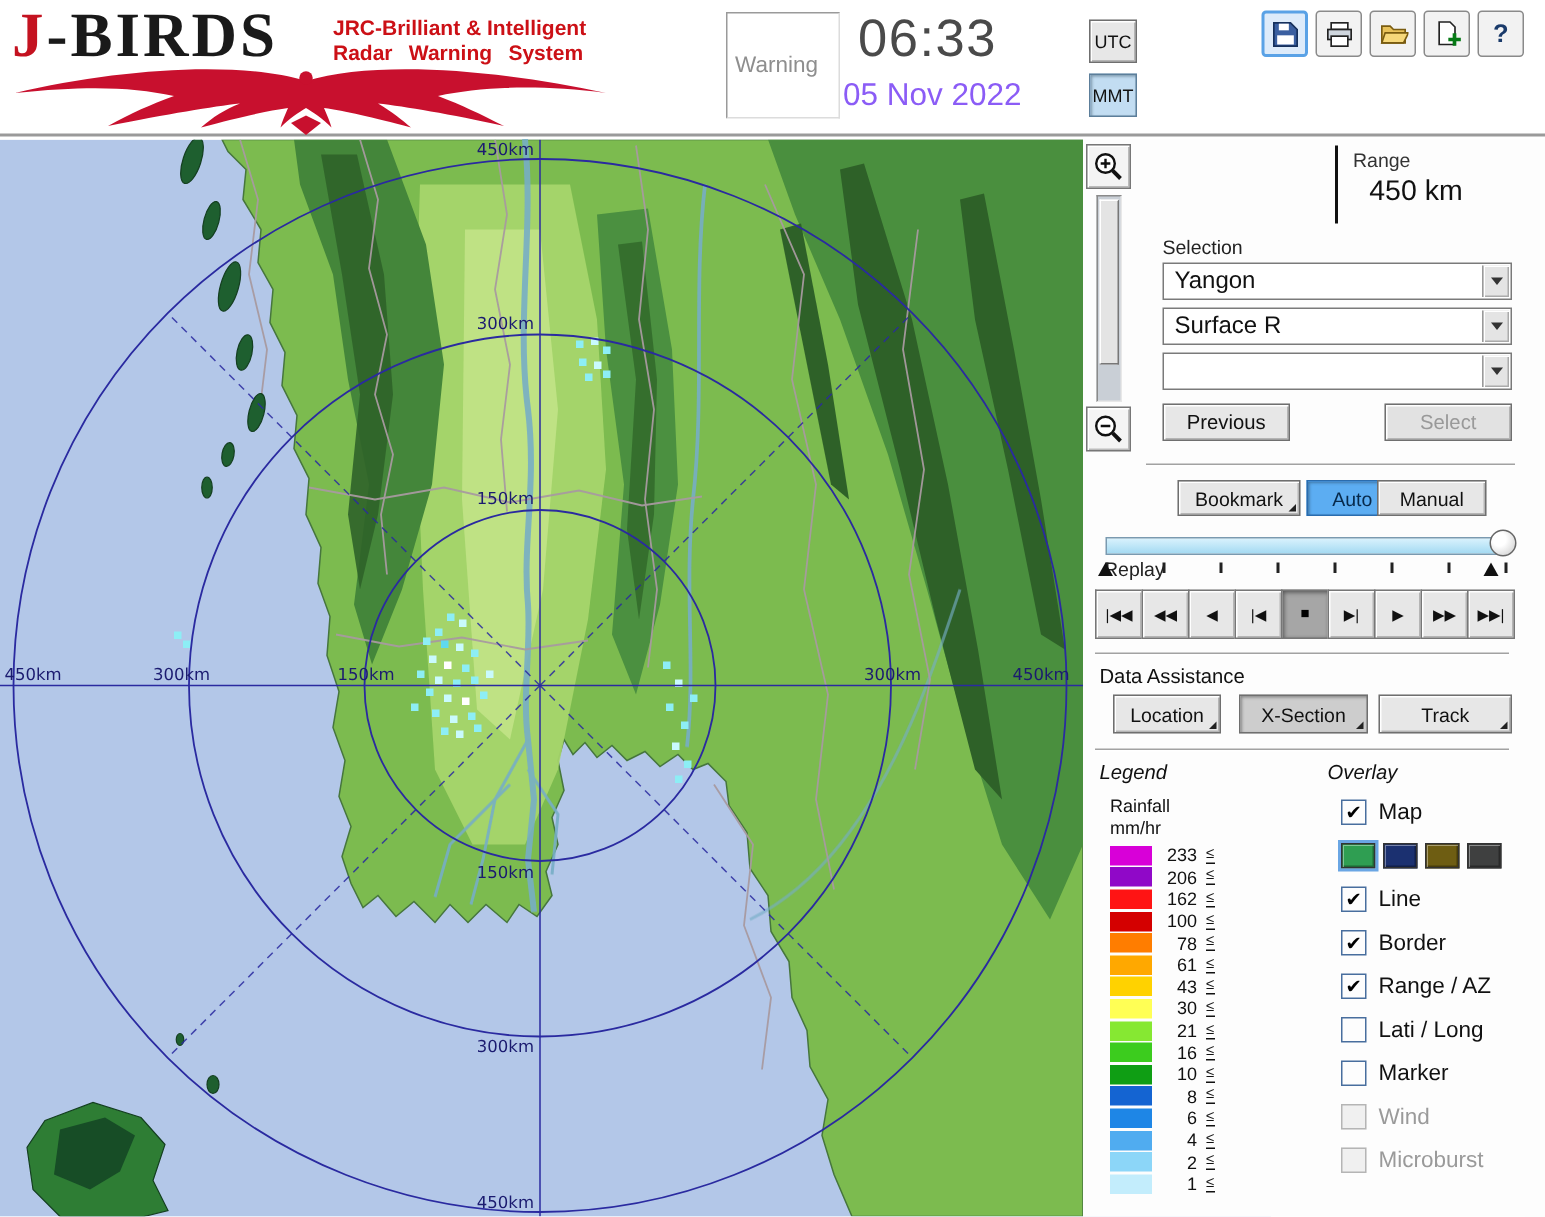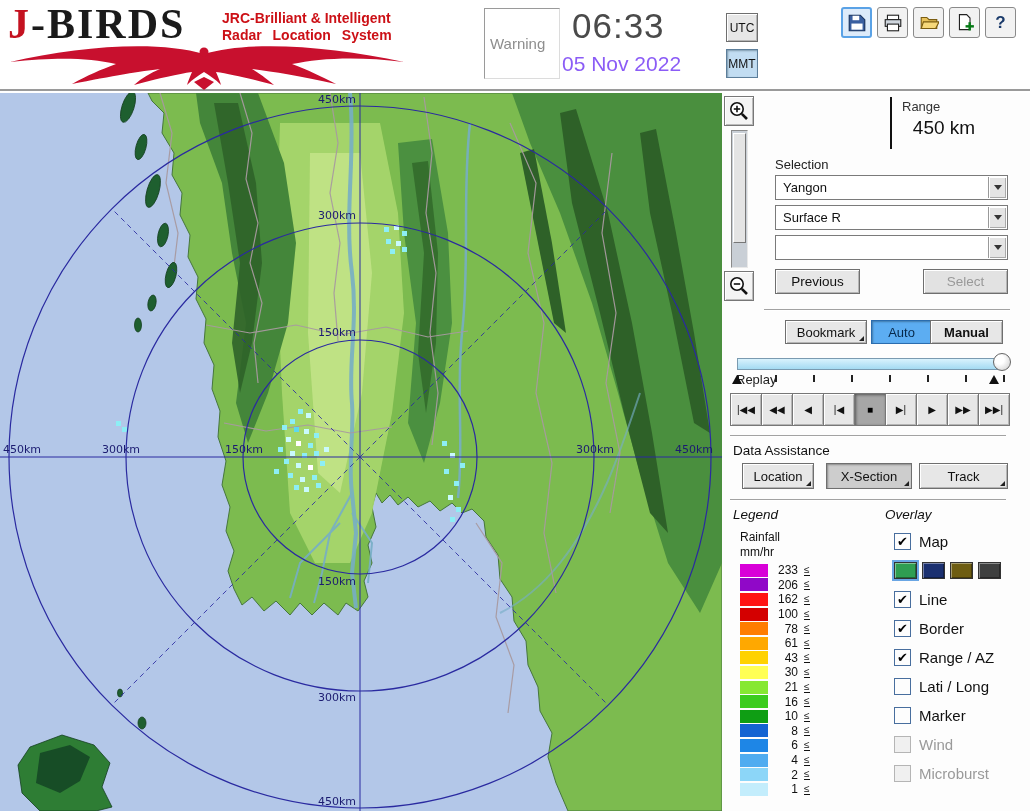"Radar Location System" div.l2 { text: Location -> Warning }
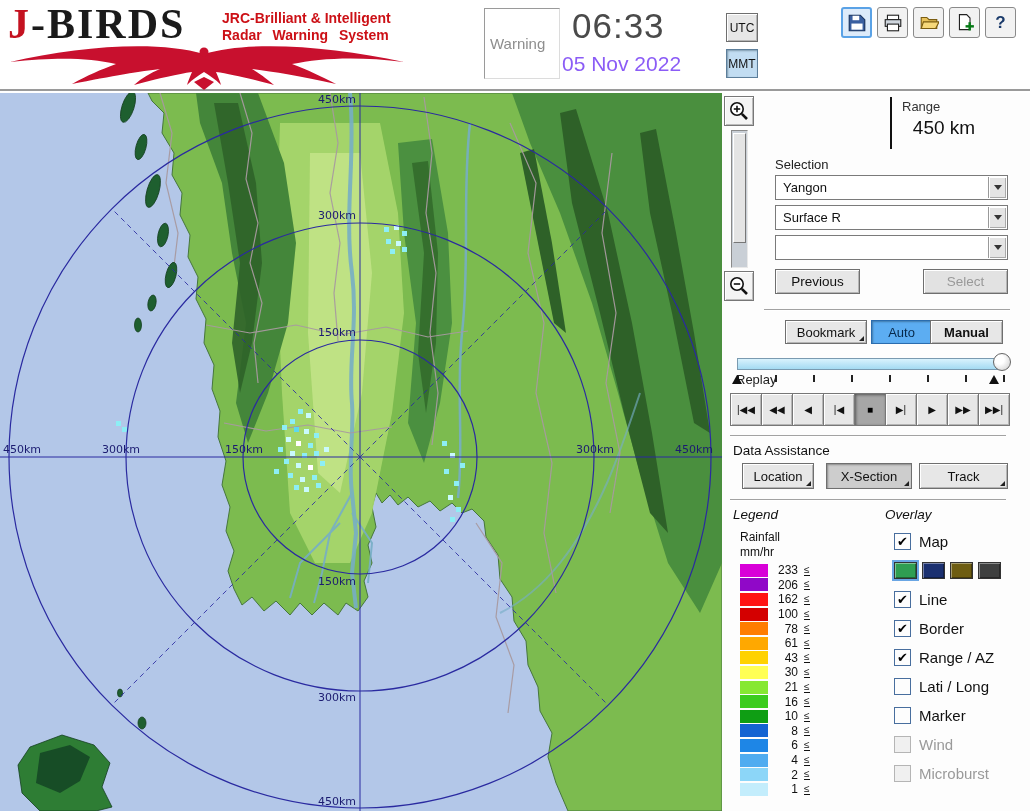"Yangon" .dd { font-size: 13px -> 16px }
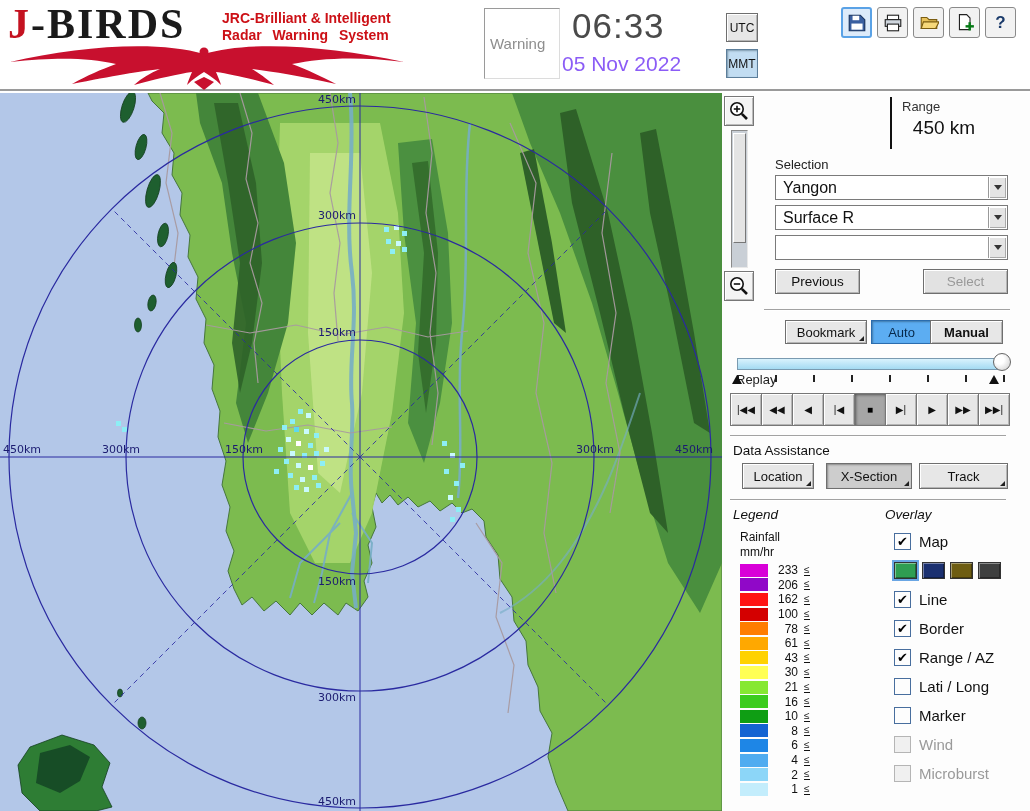"Manual" button.b3 { font-weight: bold -> none; left: 208px -> 196px }
